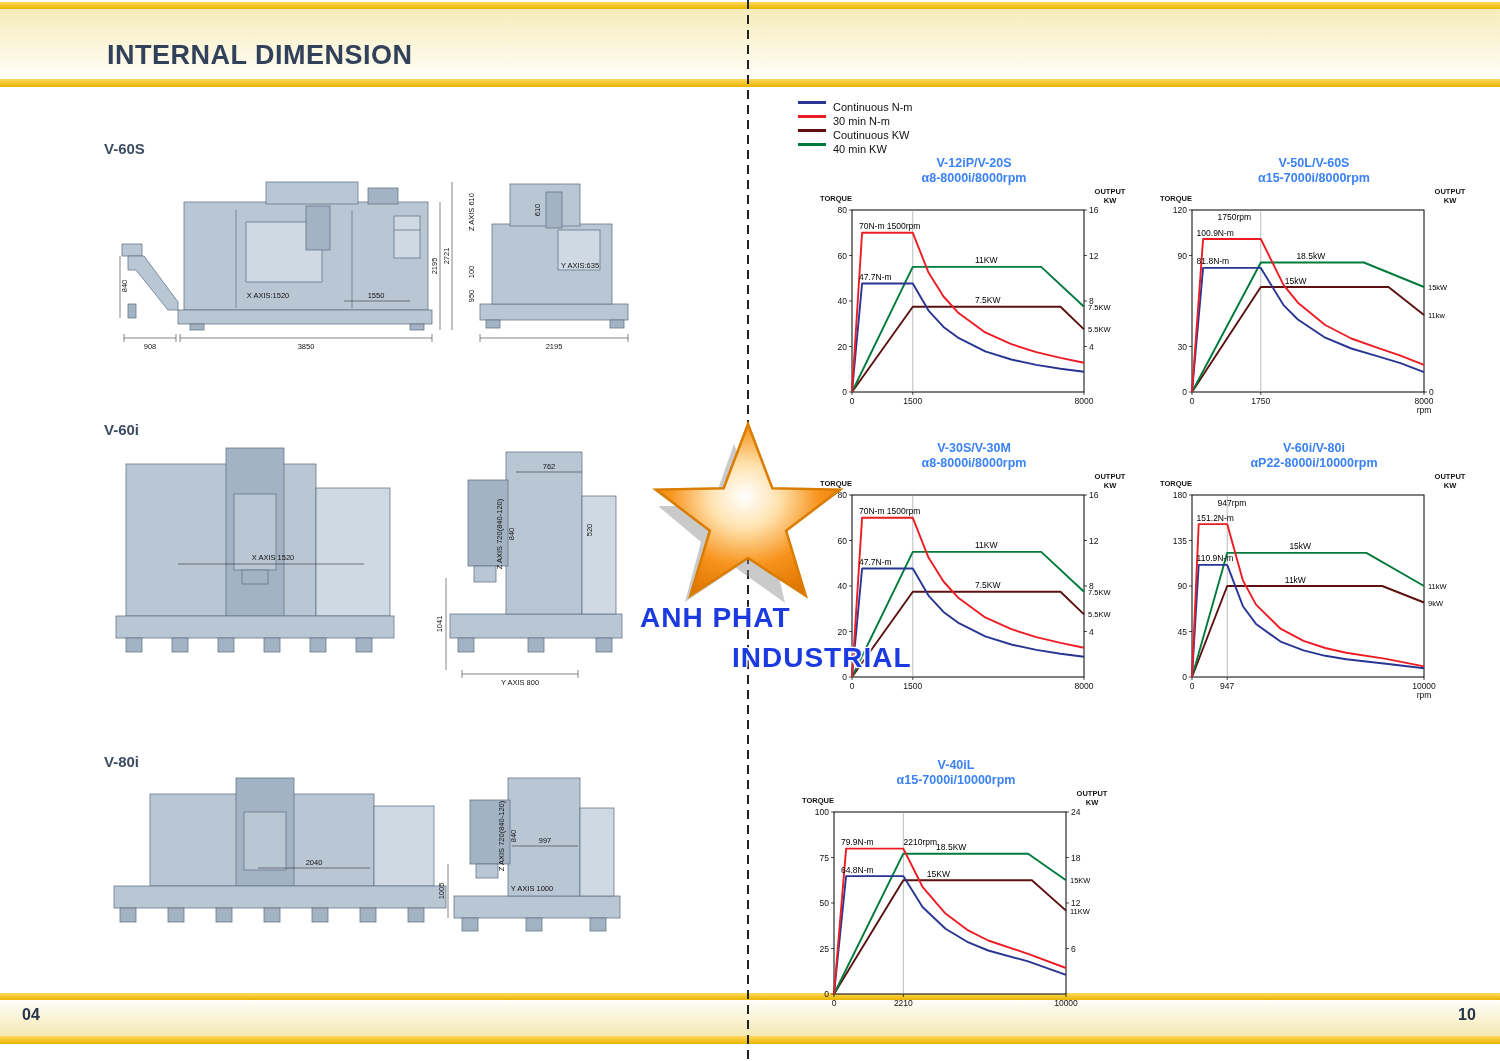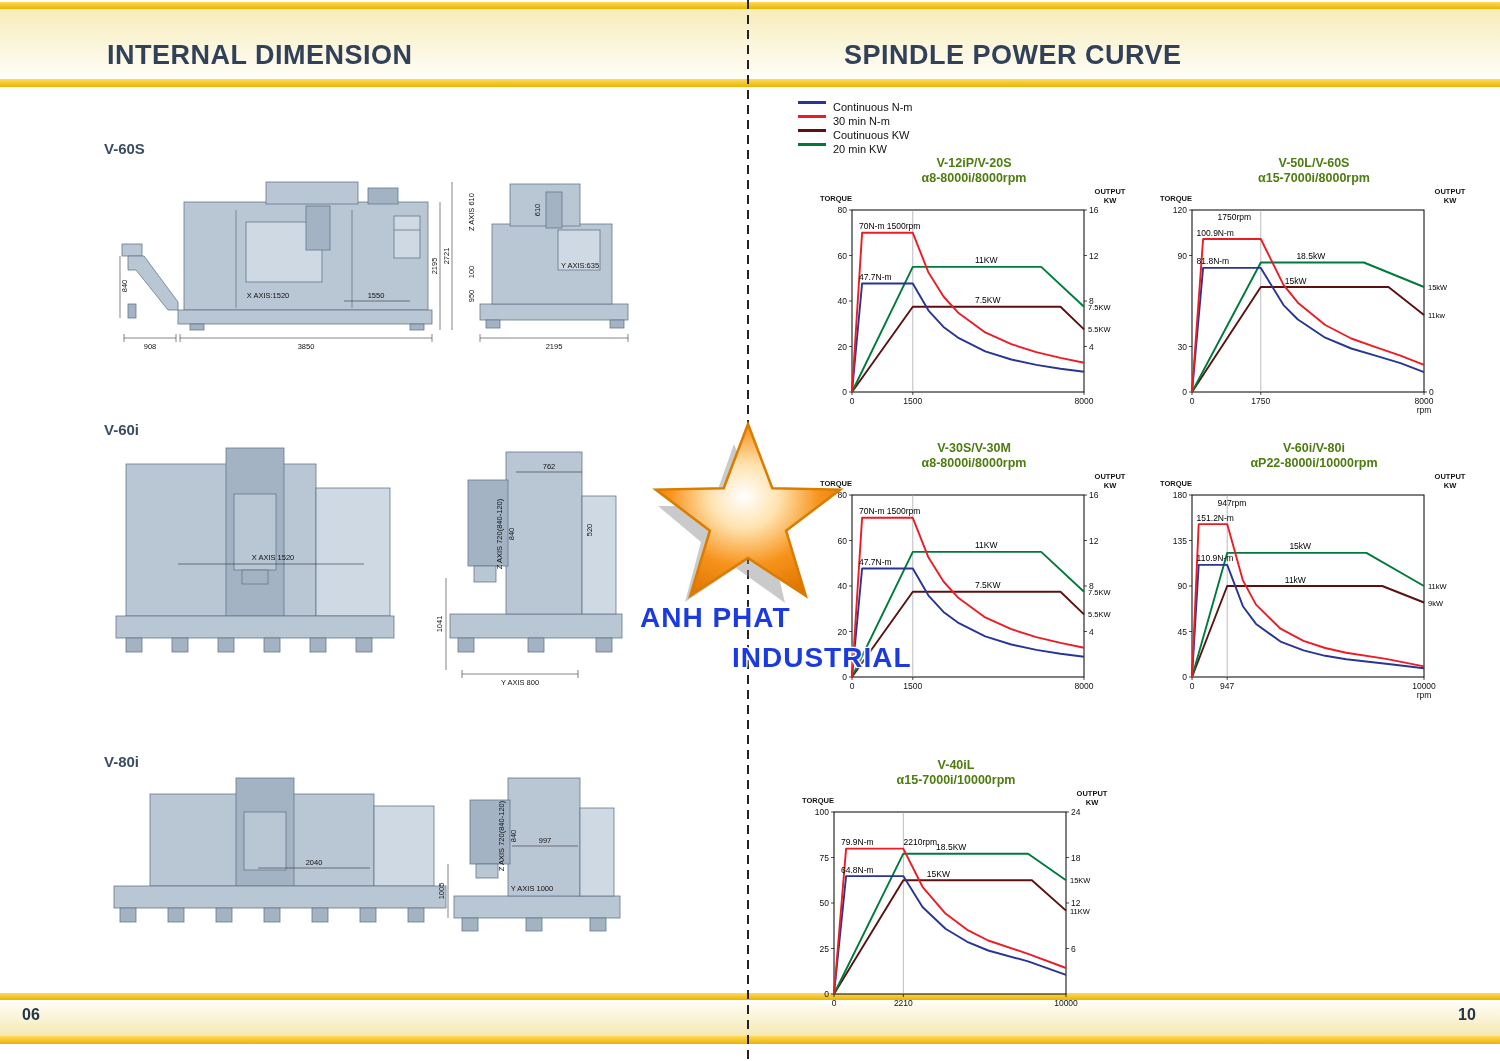"SPINDLE POWER CURVE" div.page-header { html: <div>SPINDLE POWER CURVE</div> -> none }
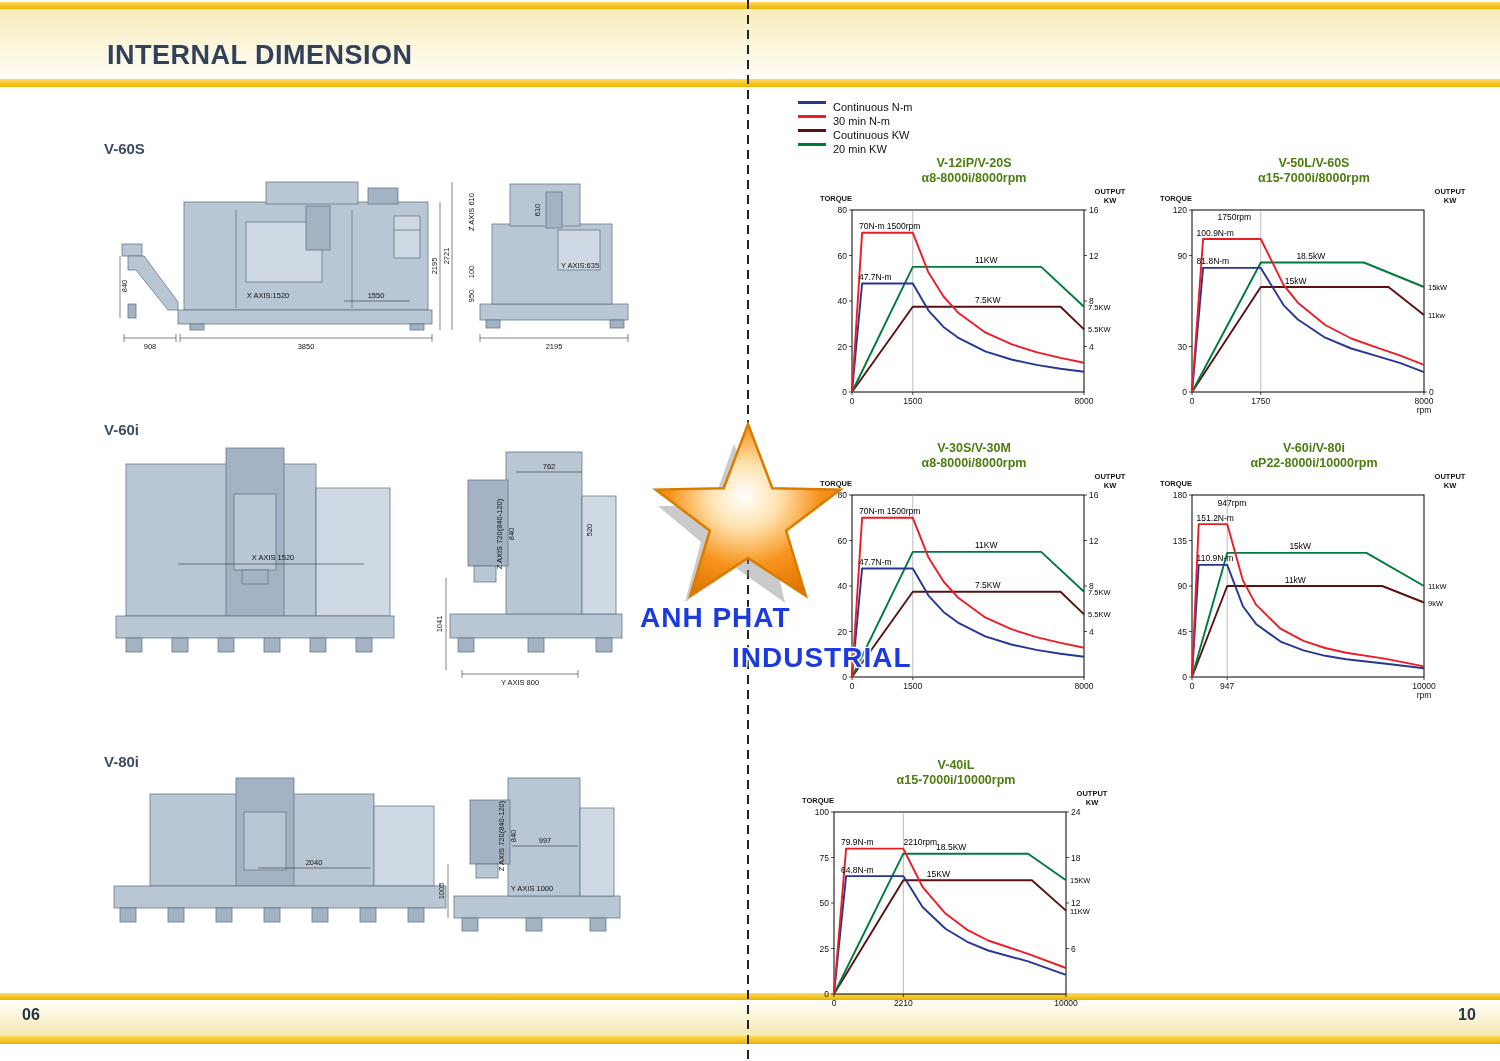"20 min KW" span.legend-label { text: 20 -> 40 }
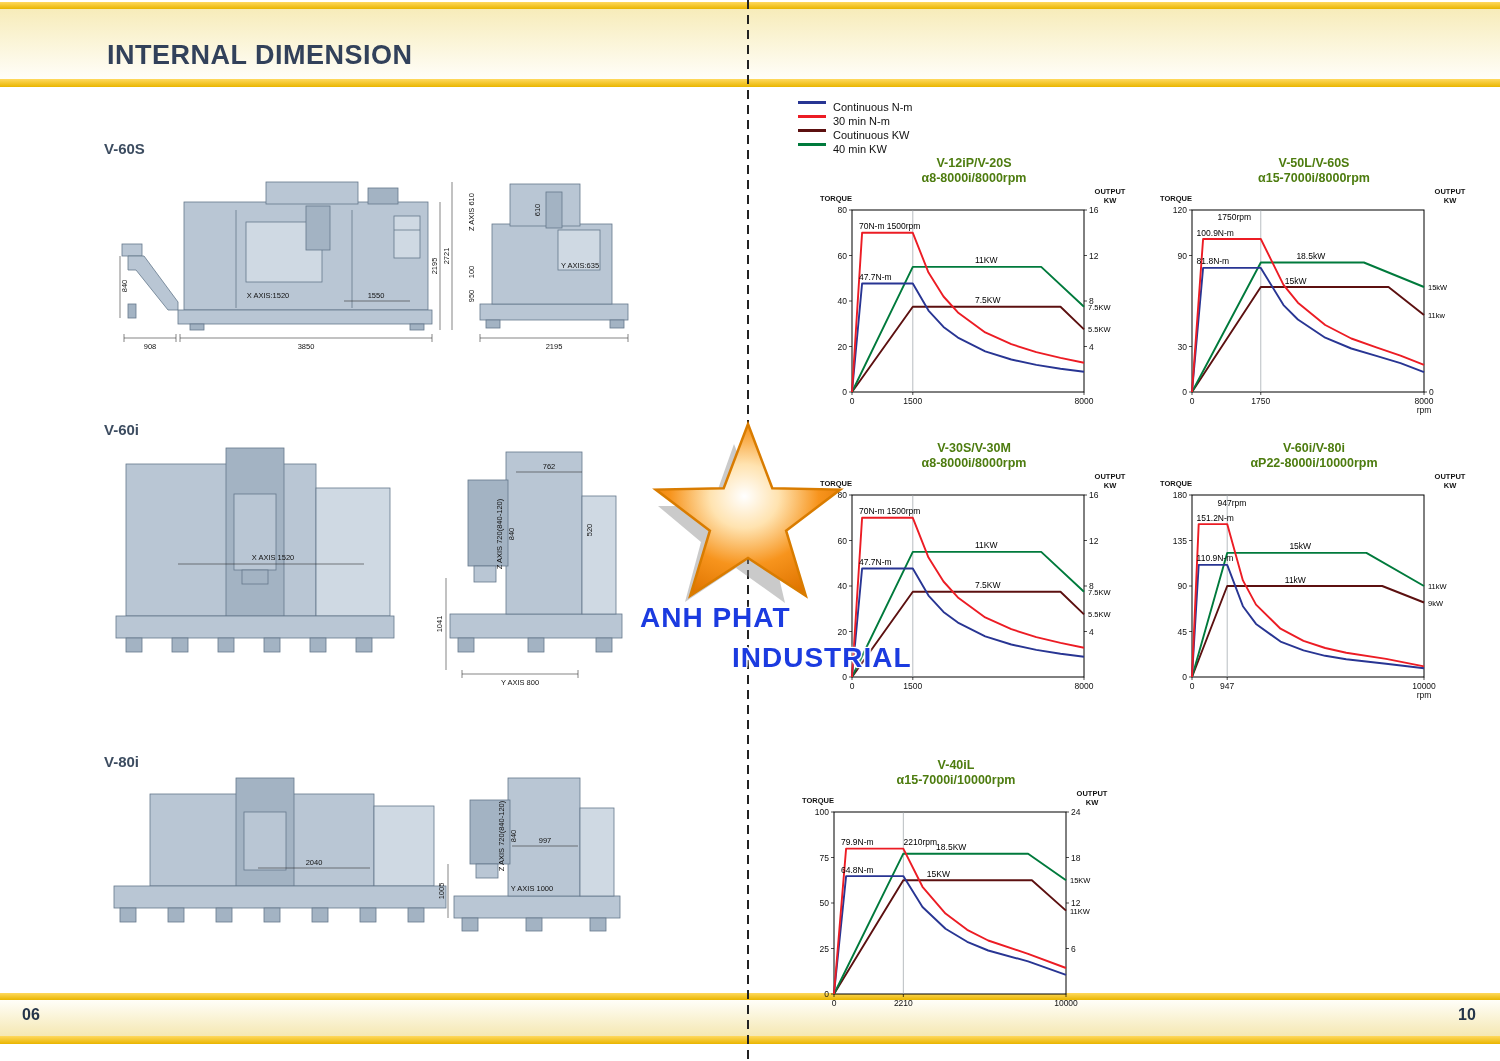"V-12iP/V-20S" .chart-title { color: #4d7c0f -> #3b82f6 }
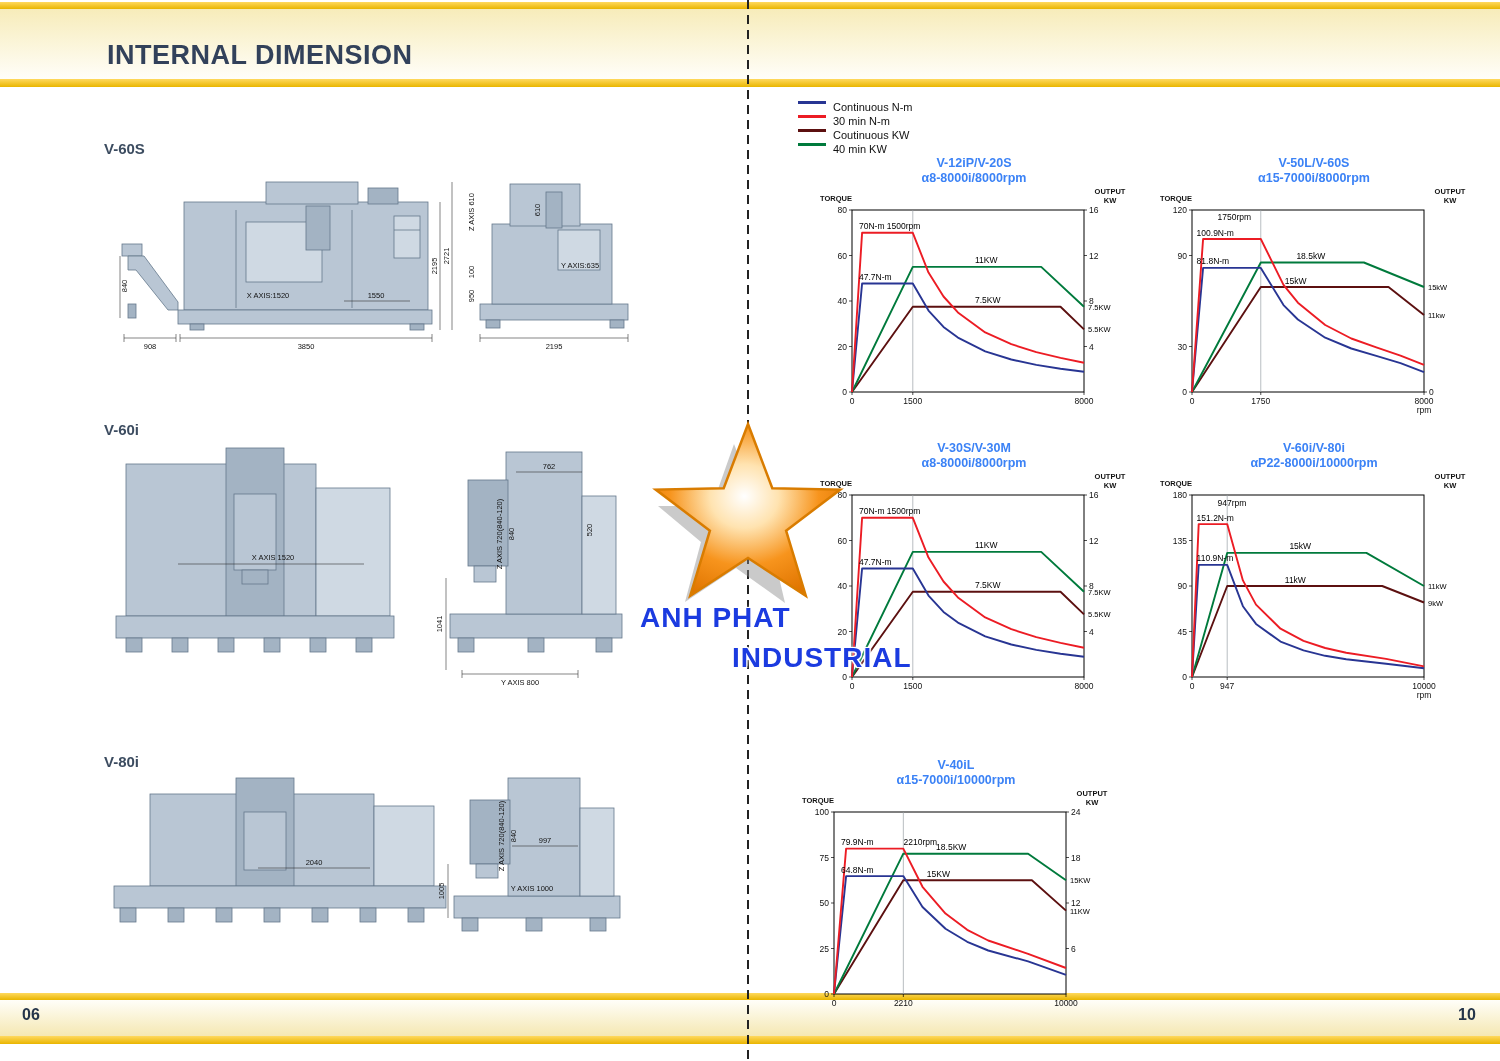"06" div.page-num { text: 06 -> 04 }
